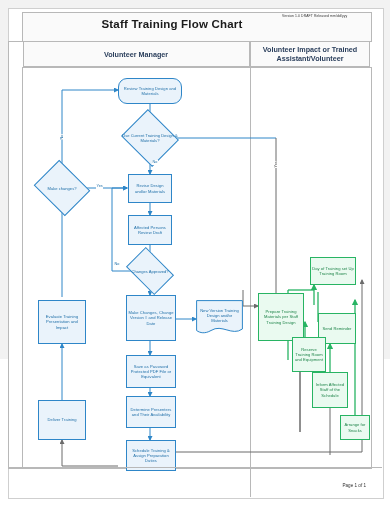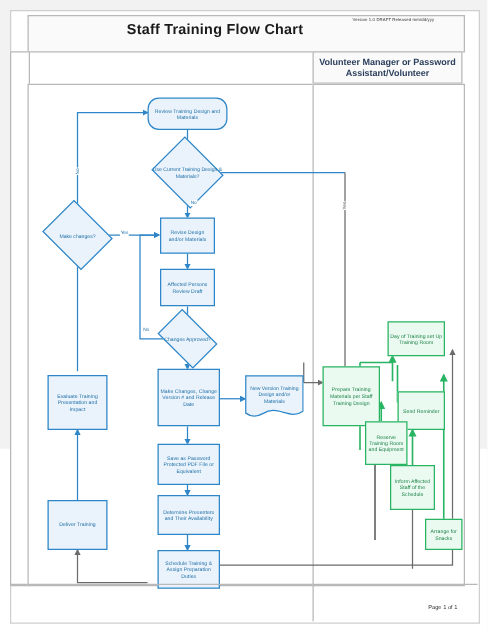"Volunteer Manager" div.lane-hdr { html: none -> <div>Volunteer Manager</div> }
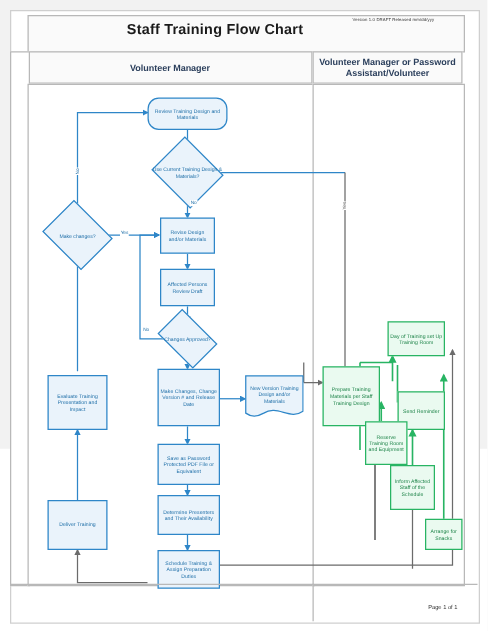"Volunteer Manager or Password" div.lane-hdr { text: Manager or Password -> Impact or Trained }
